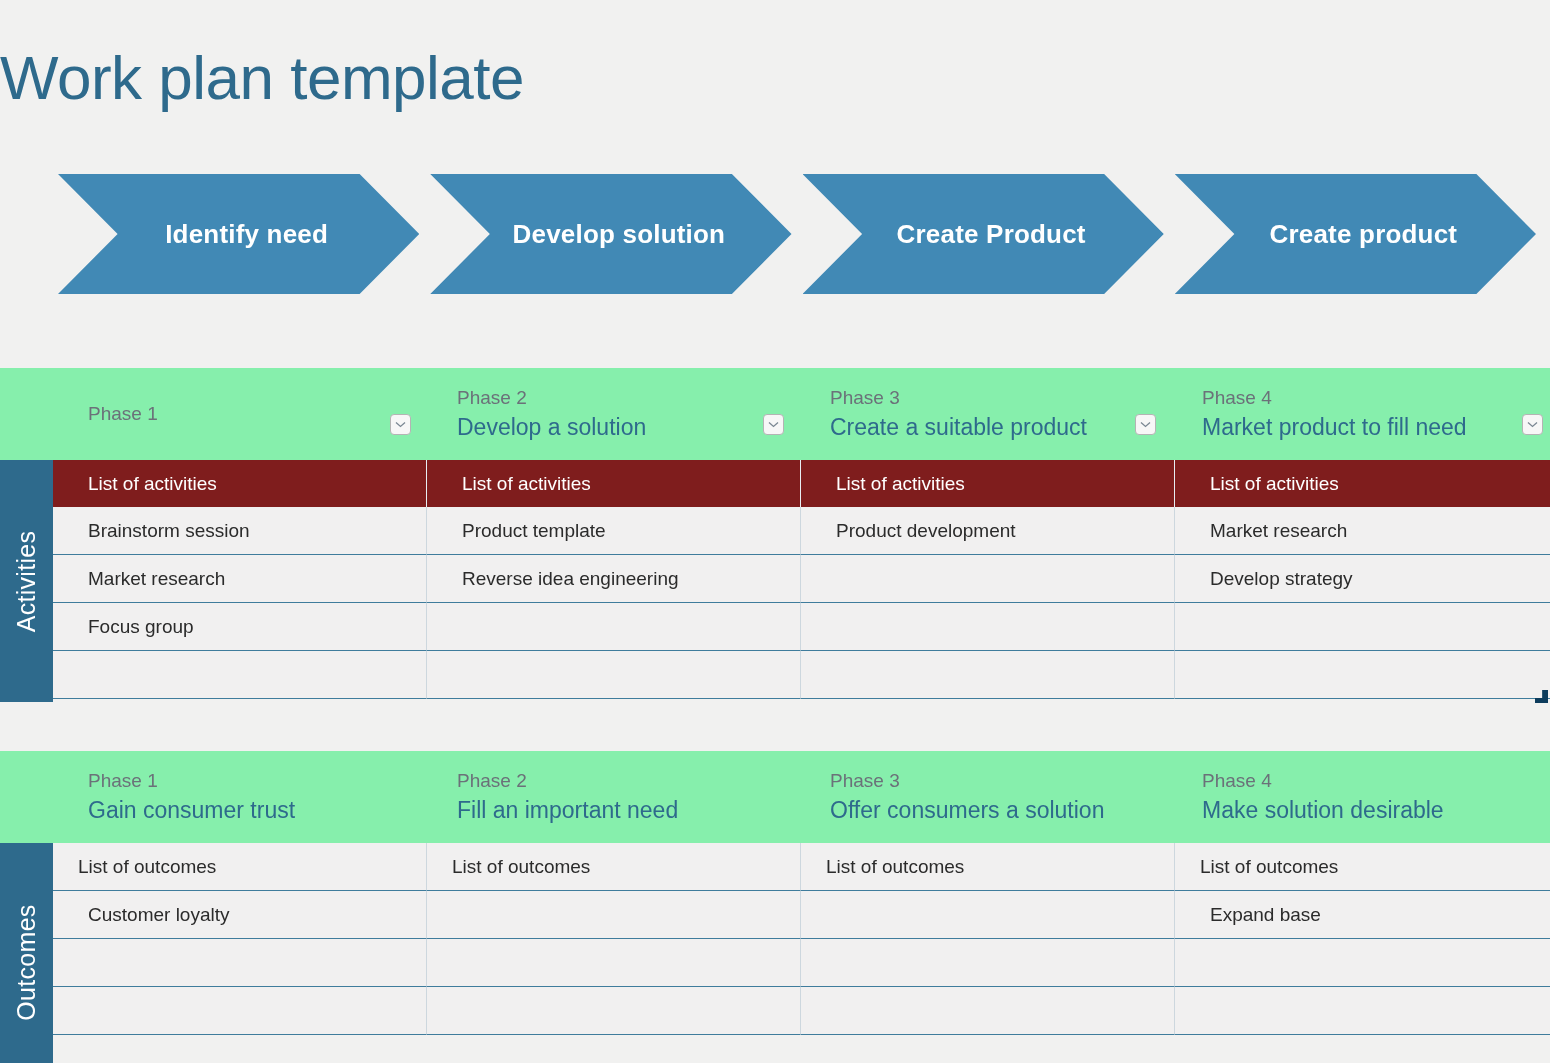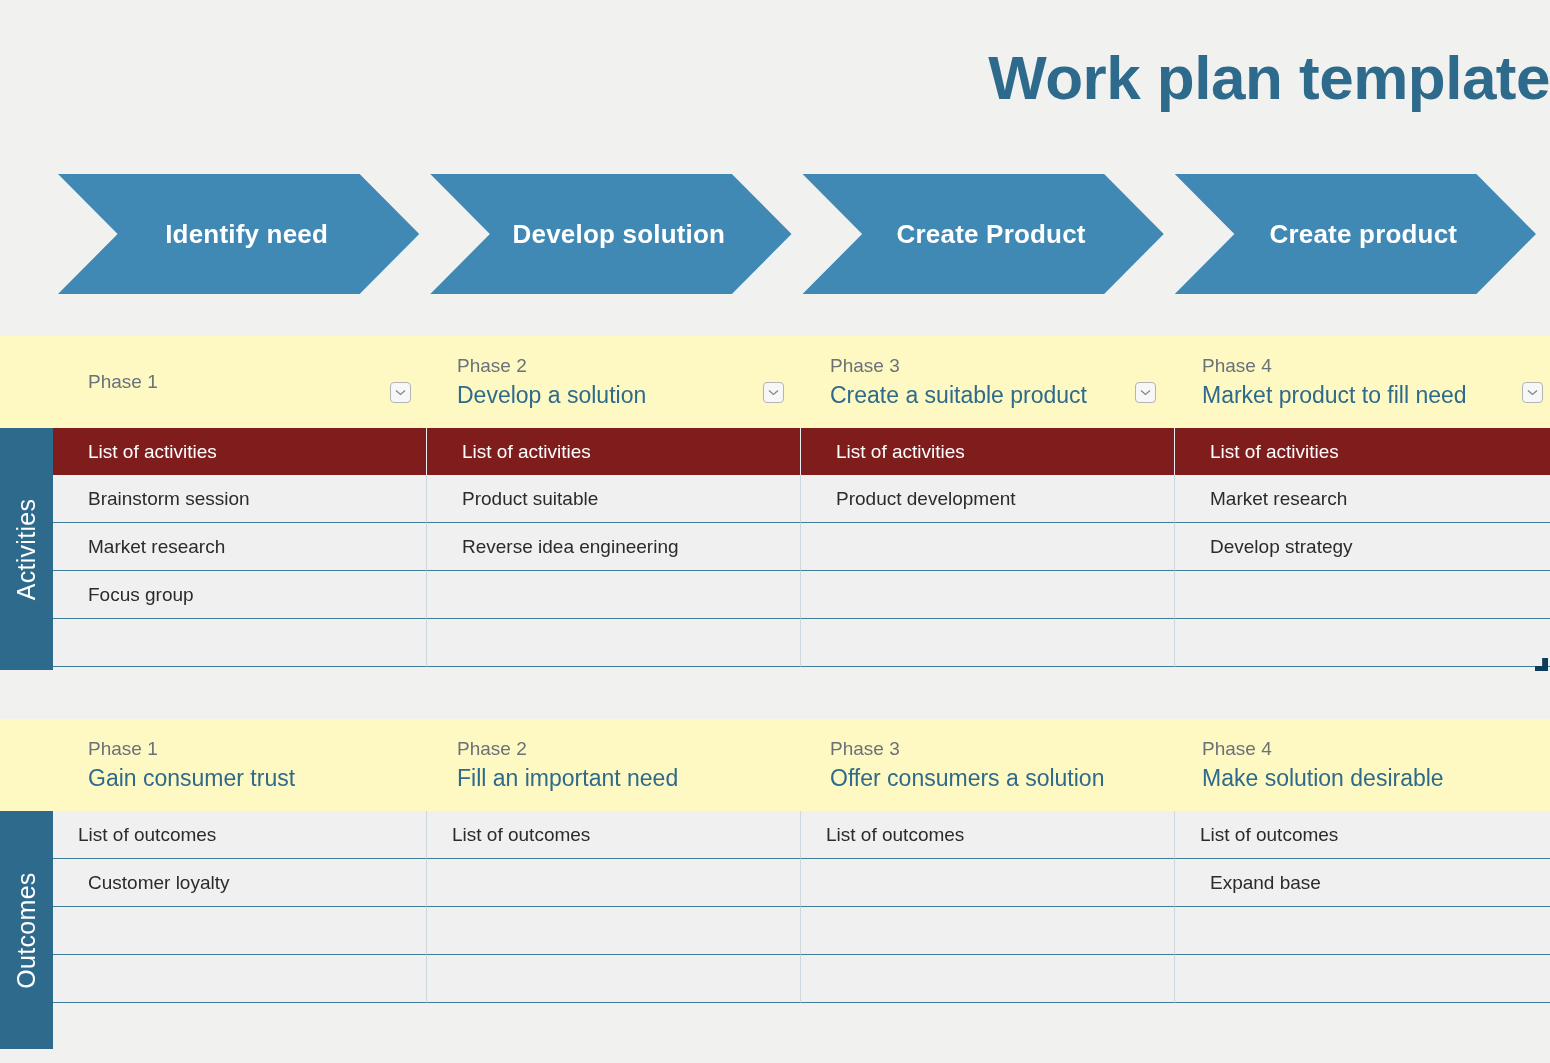"Work plan template" .page-title { font-weight: 700 -> 400; text-align: right -> left }
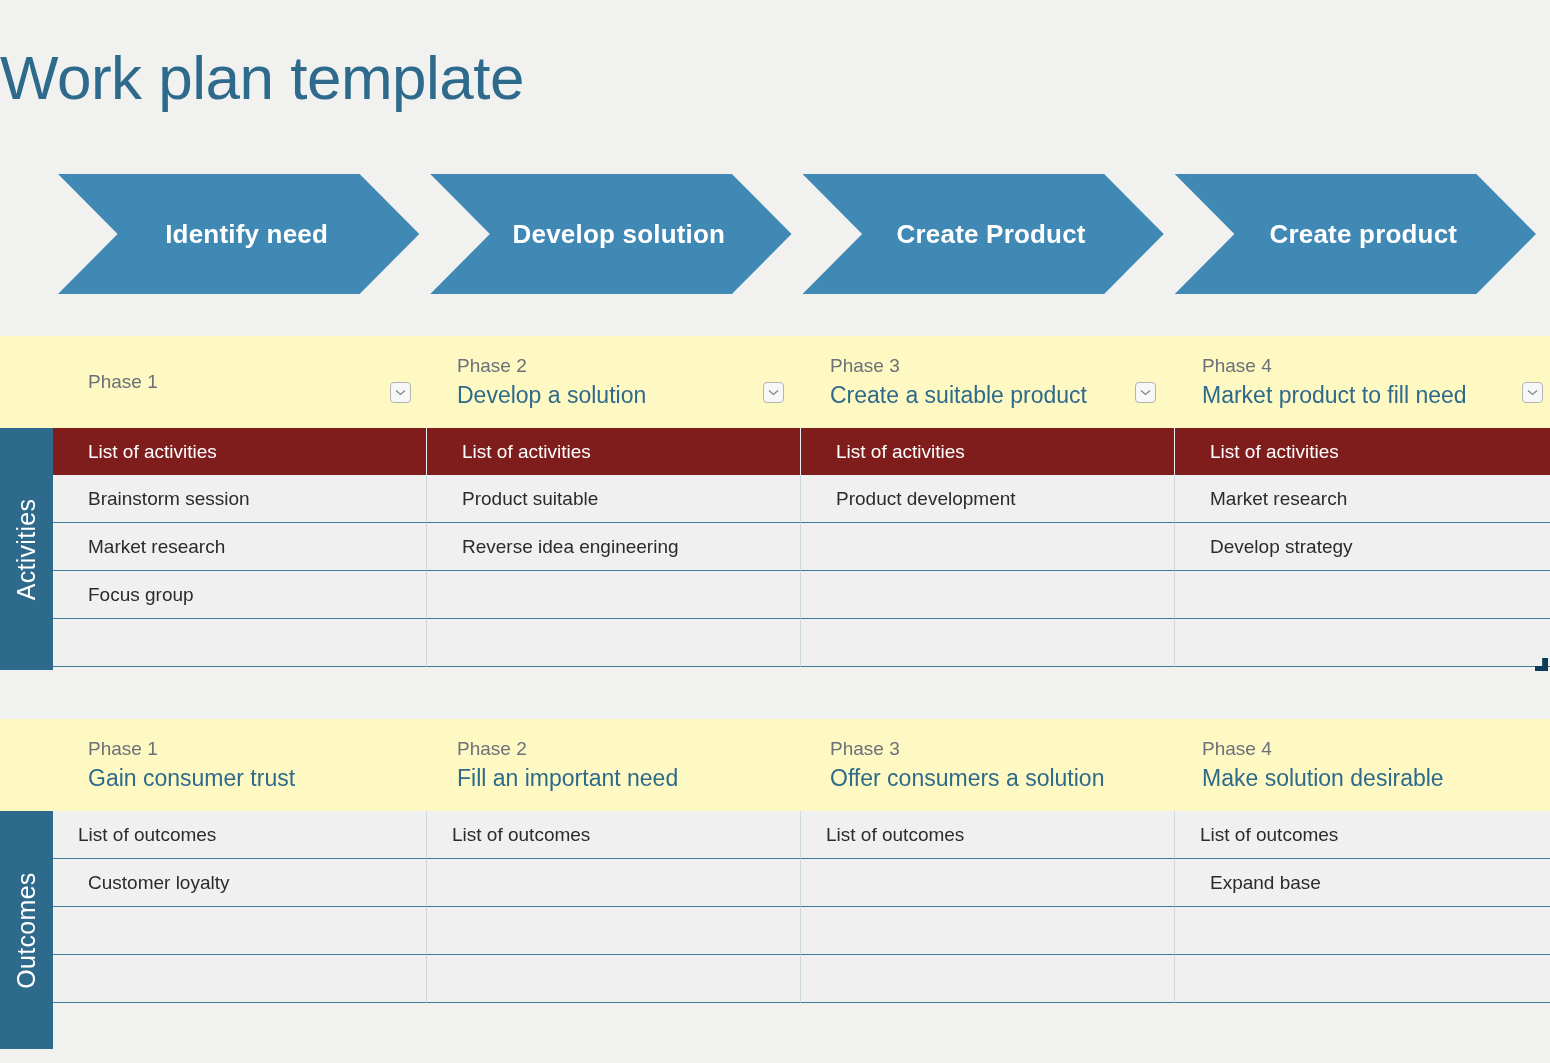"Phase 1" .phase-band { background: #fef9c3 -> #86efac; margin-top: none -> 32px }
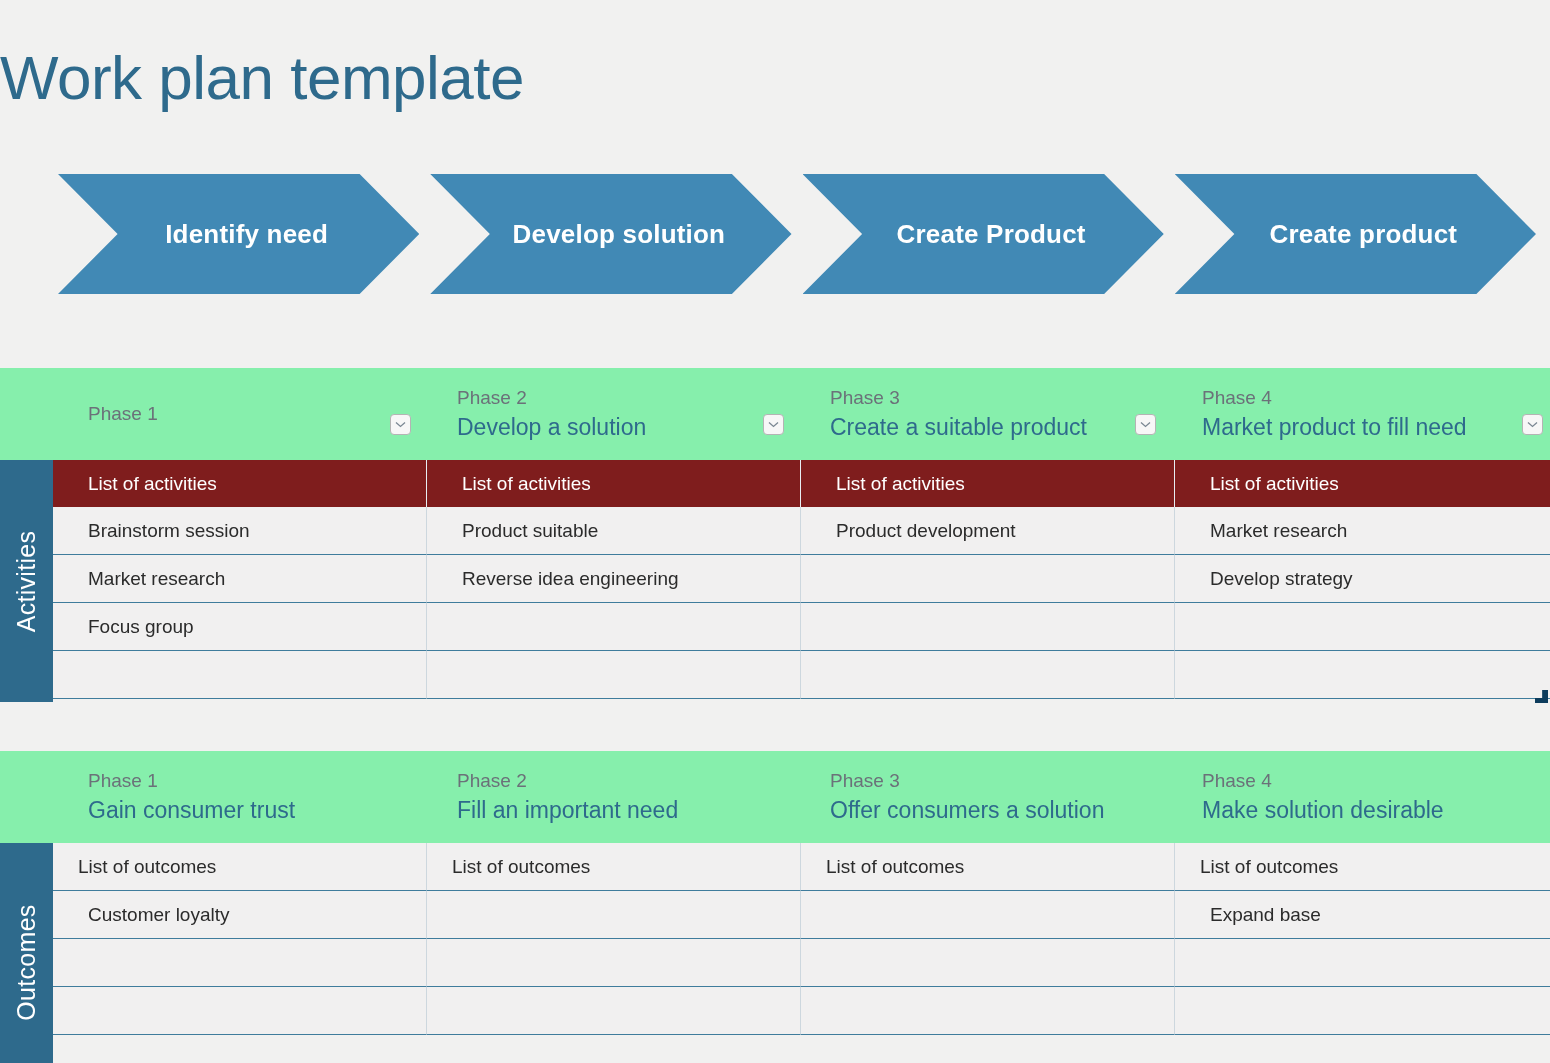"Product suitable" div.grid-cell { text: suitable -> template }
